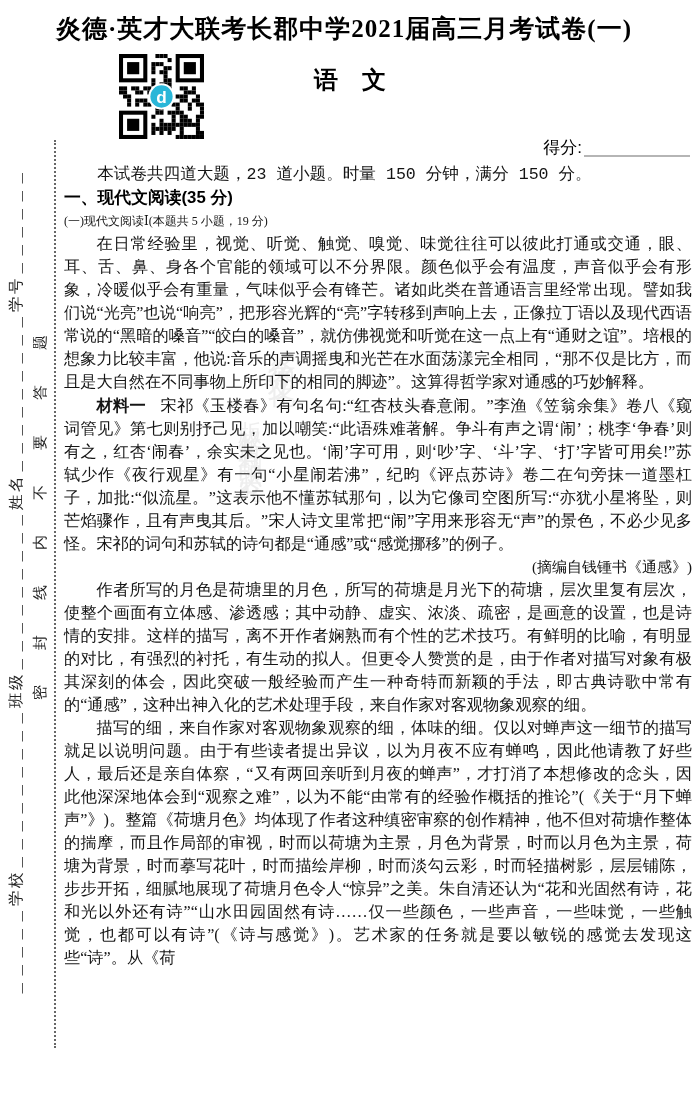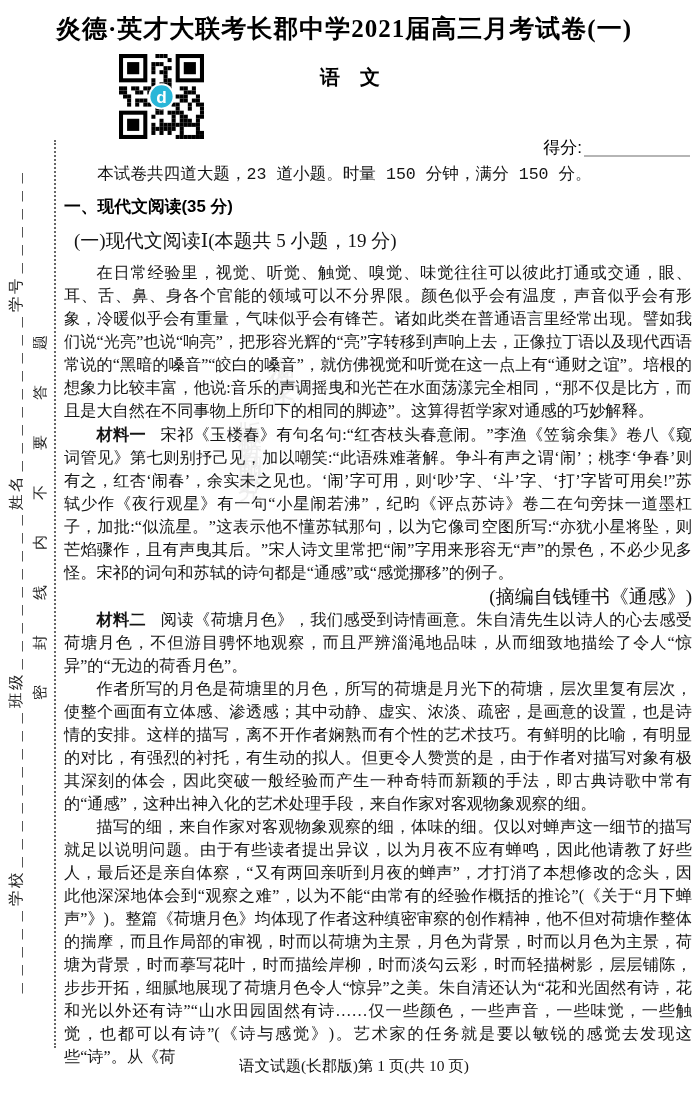"语 文" .subject-title { font-size: 20px -> 24px }
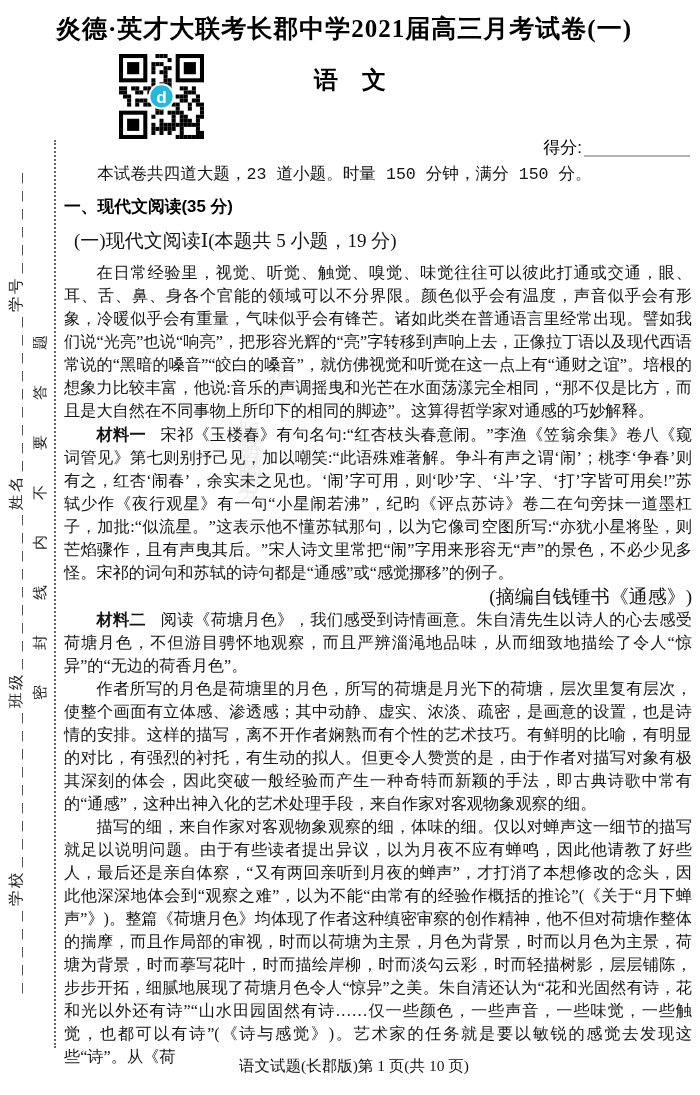"一、现代文阅读(35 分)" .main { top: 194px -> 185px }
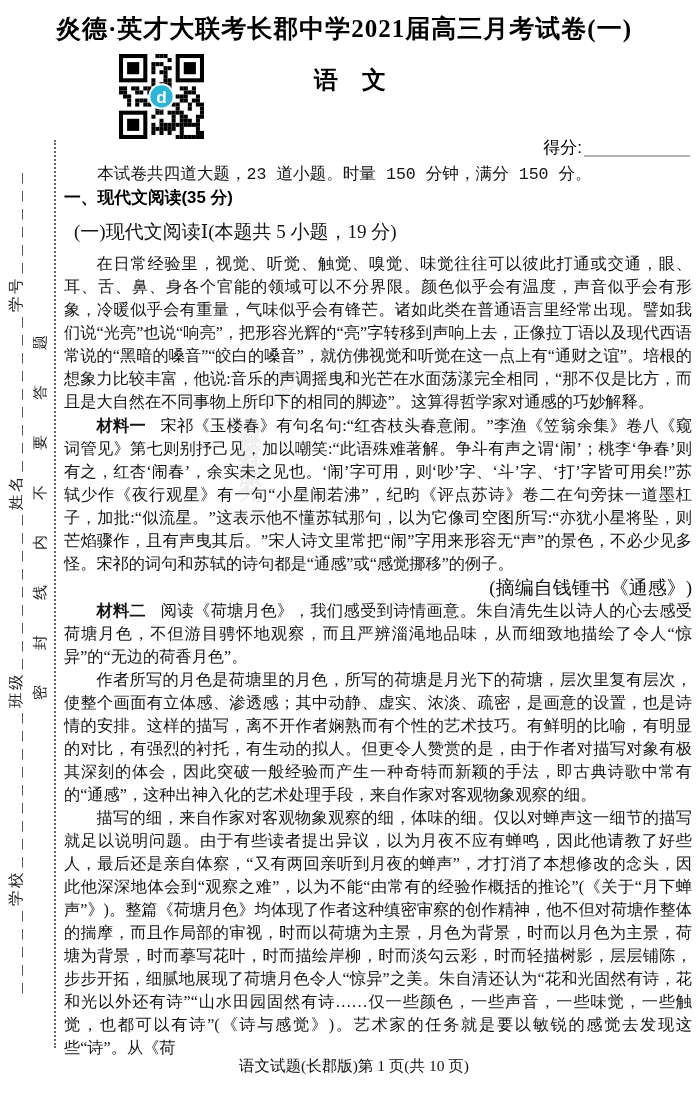"(一)现代文阅读Ⅰ(本题共 5 小题，19 分)" .sub-heading,.read-note { font-size: 19px -> 12px; margin: 10px -> 0 }
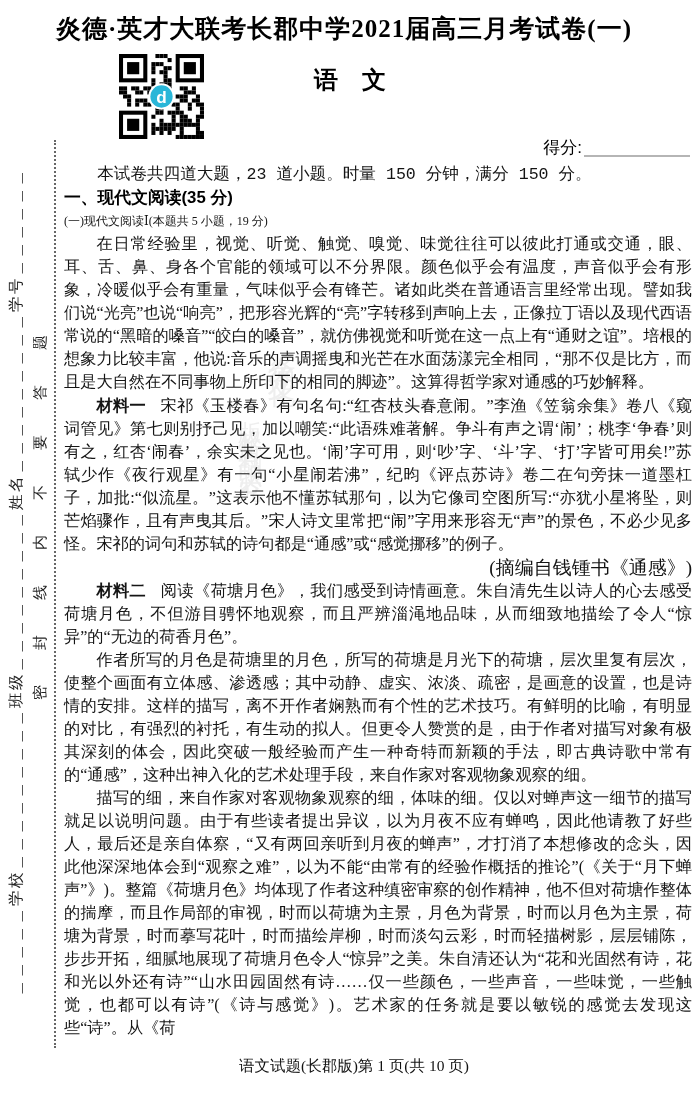"(摘编自钱锺书《通感》)" .source-line { font-size: 19px -> 15px }
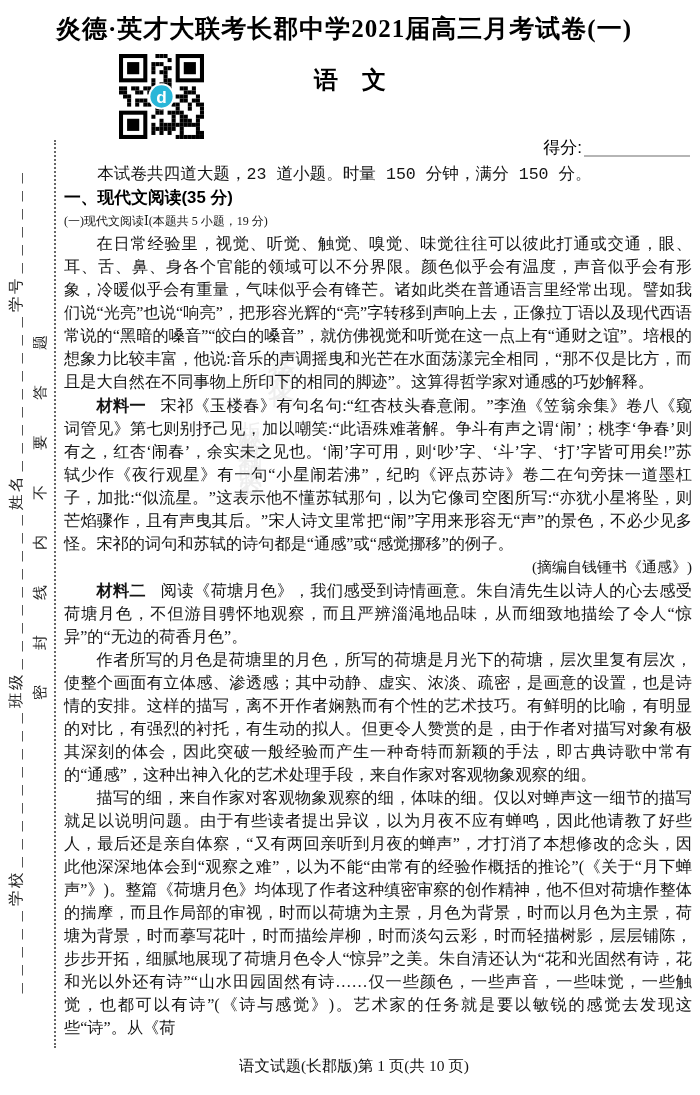"材料二" p.para { html: <p><span>材料二</span><span>阅读《荷塘月色》，我们感受到诗情画意。朱自清先生以诗人的心去感受荷塘月色，不但游目骋怀地观察，而且严辨淄渑地品味，从而细致地描绘了令人“惊异”的“无边的荷香月色”。</span></p> -> none }
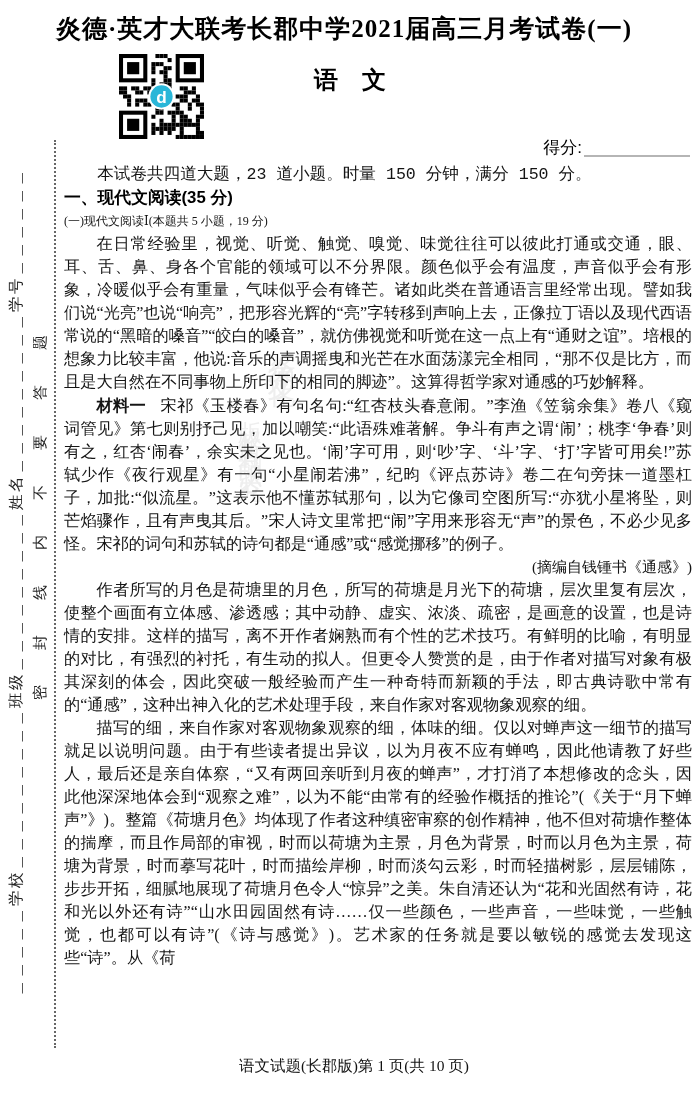"语文试题(长郡版)第 1 页(共 10 页)" div.footer { html: <div>语文试题(长郡版)第 1 页(共 10 页)</div> -> none }
